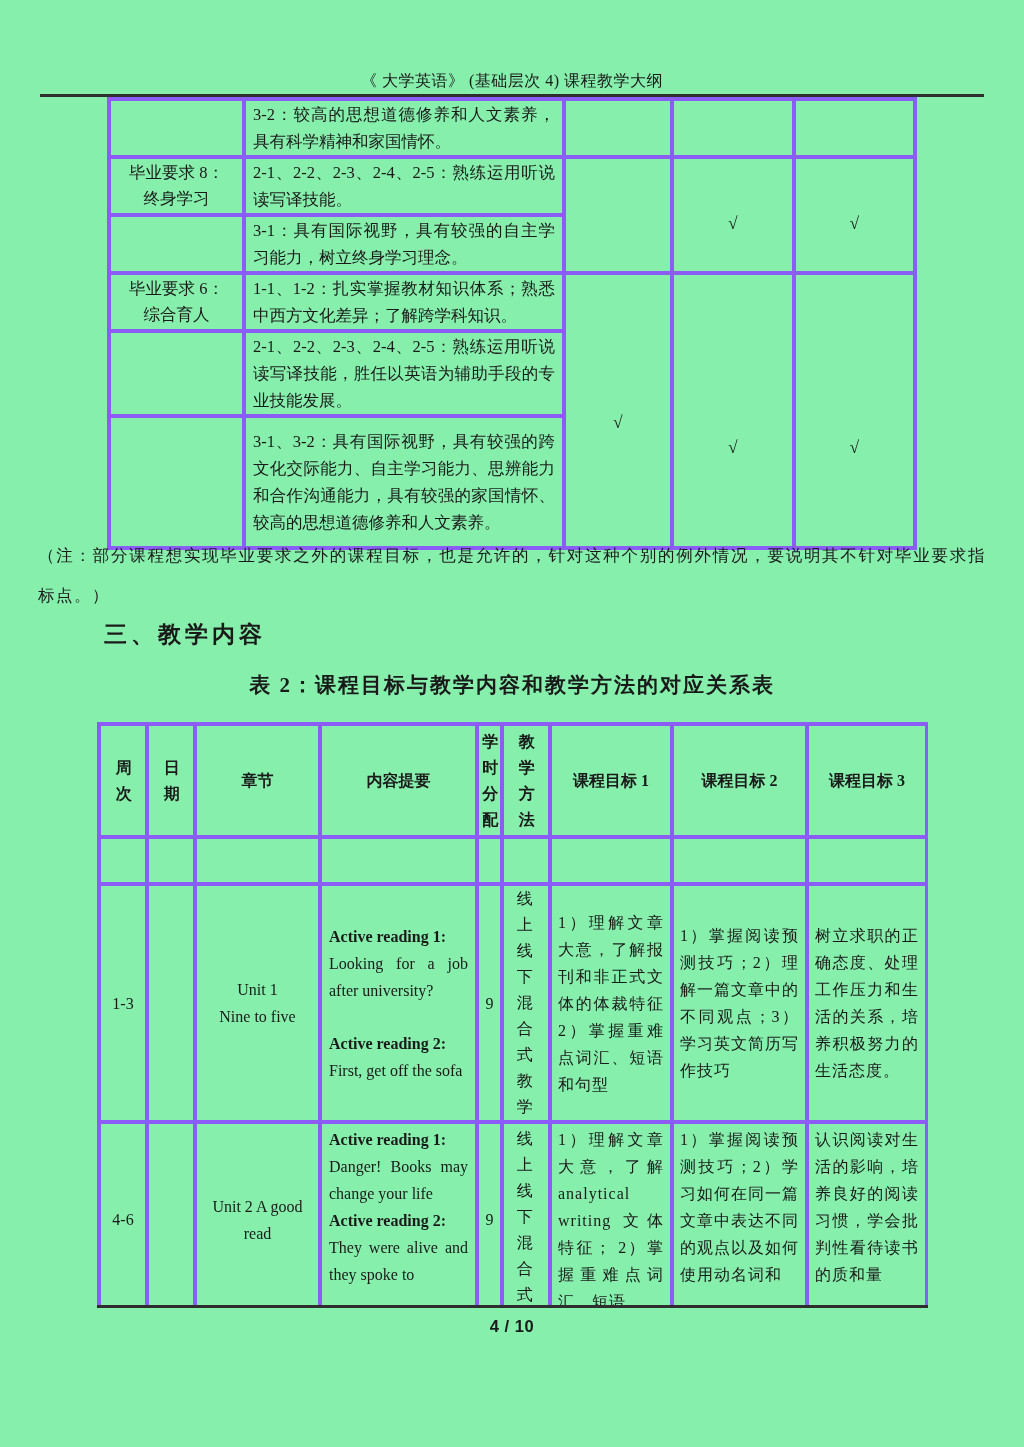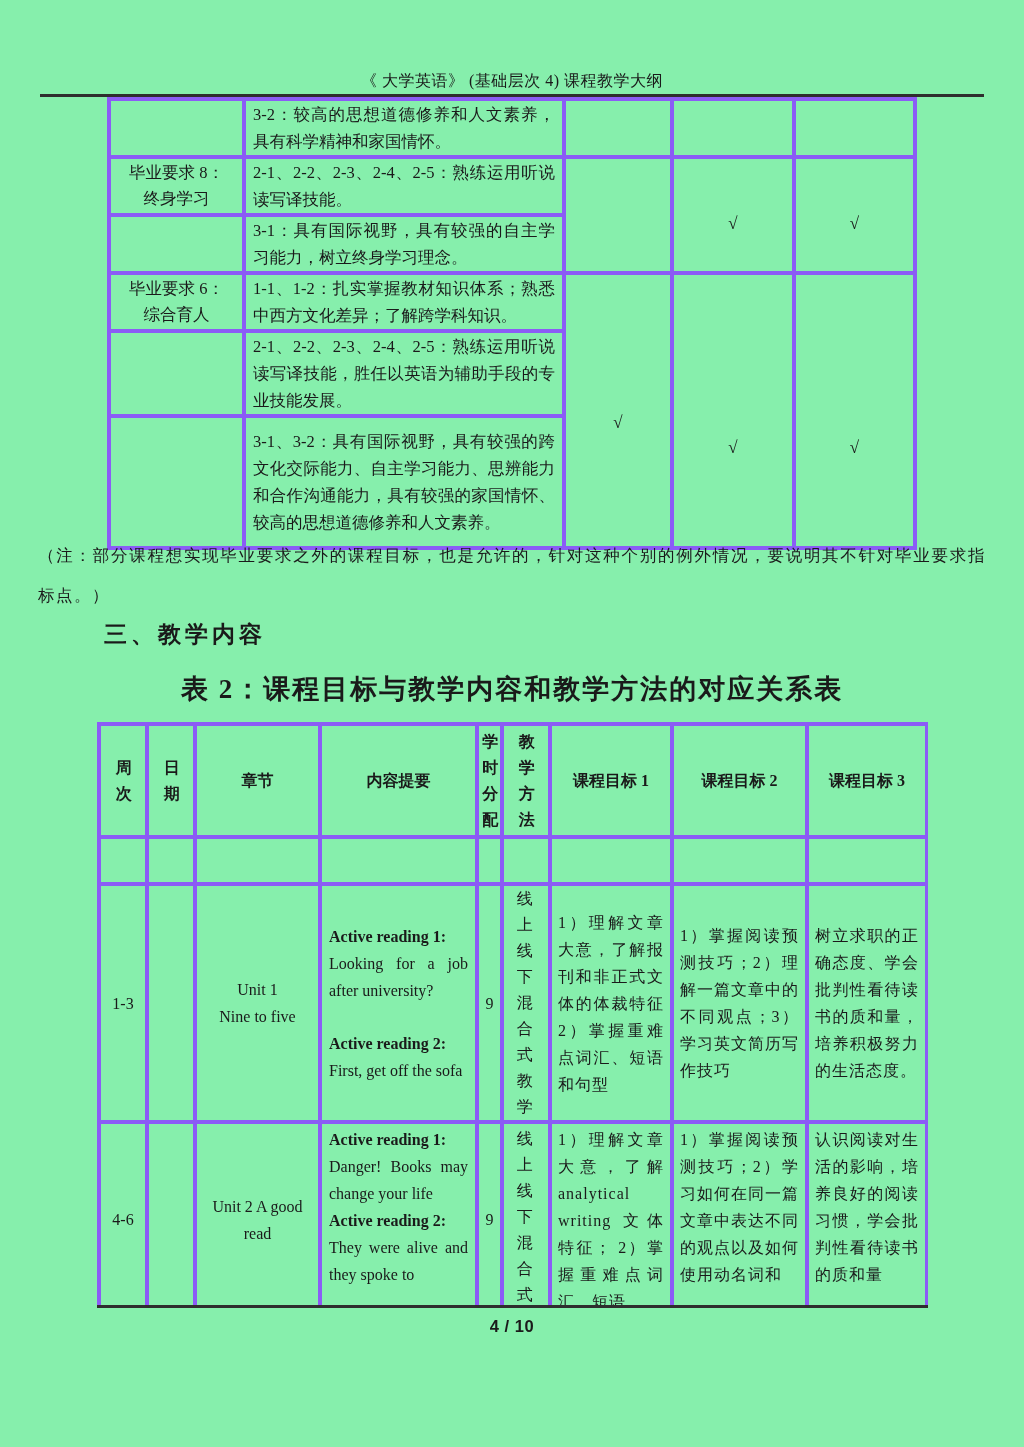"表 2：课程目标与教学内容和教学方法的对应关系表" .t2-title { font-size: 27px -> 21px }
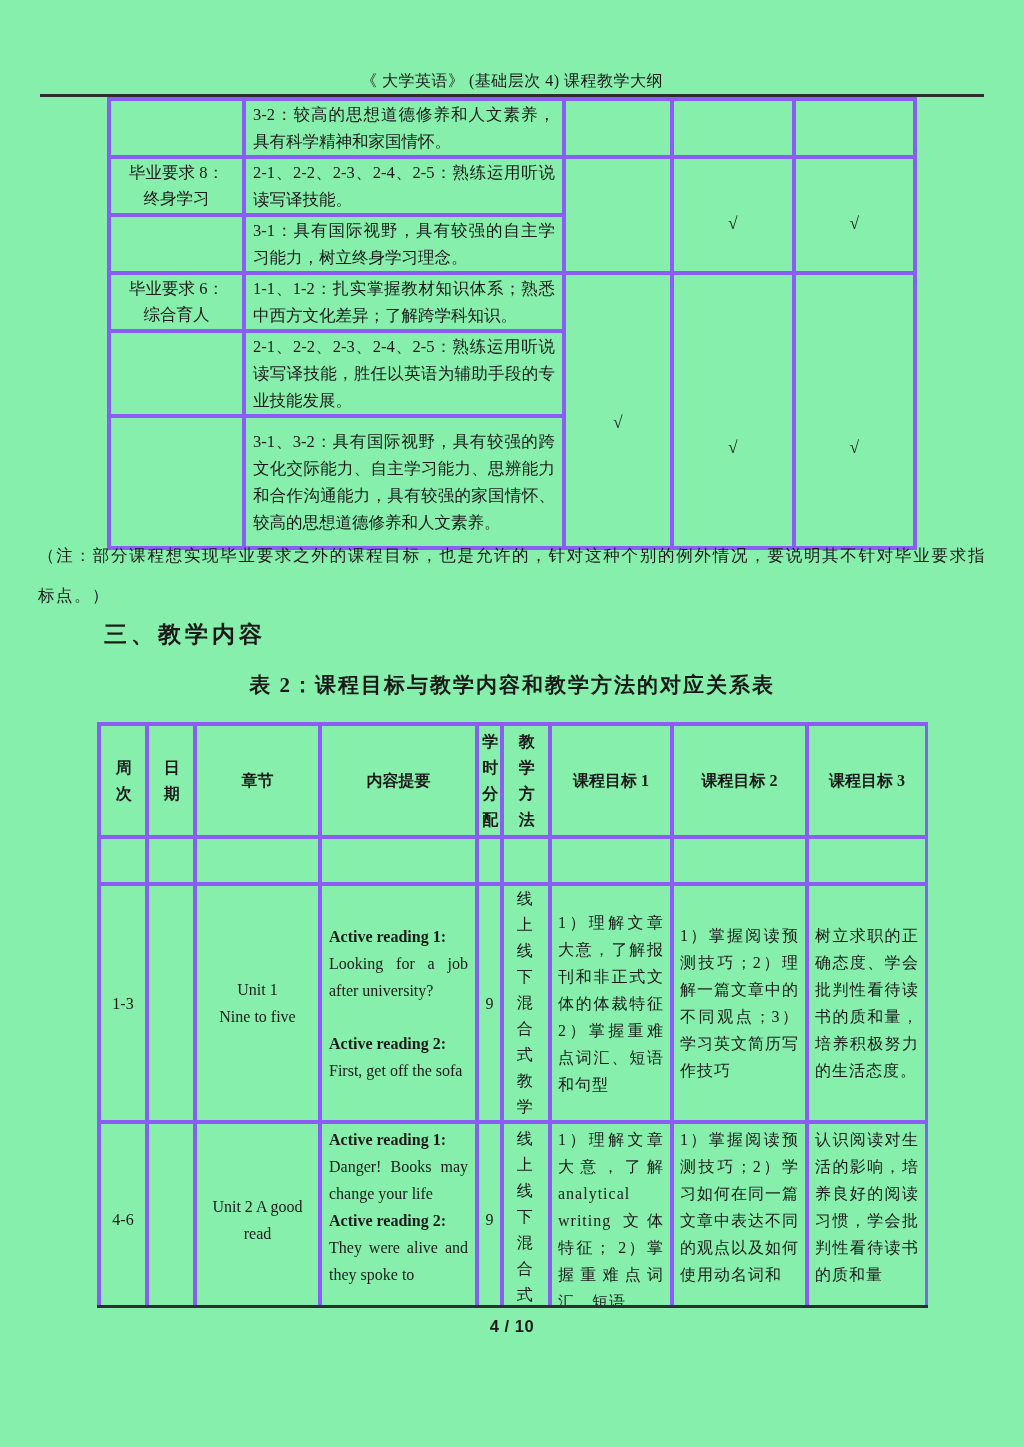"树立求职的正确态度、学会批判性看待读书的质和量，培养积极努力的生活态度。" td.obj { text: 学会批判性看待读书的质和量 -> 处理工作压力和生活的关系 }
